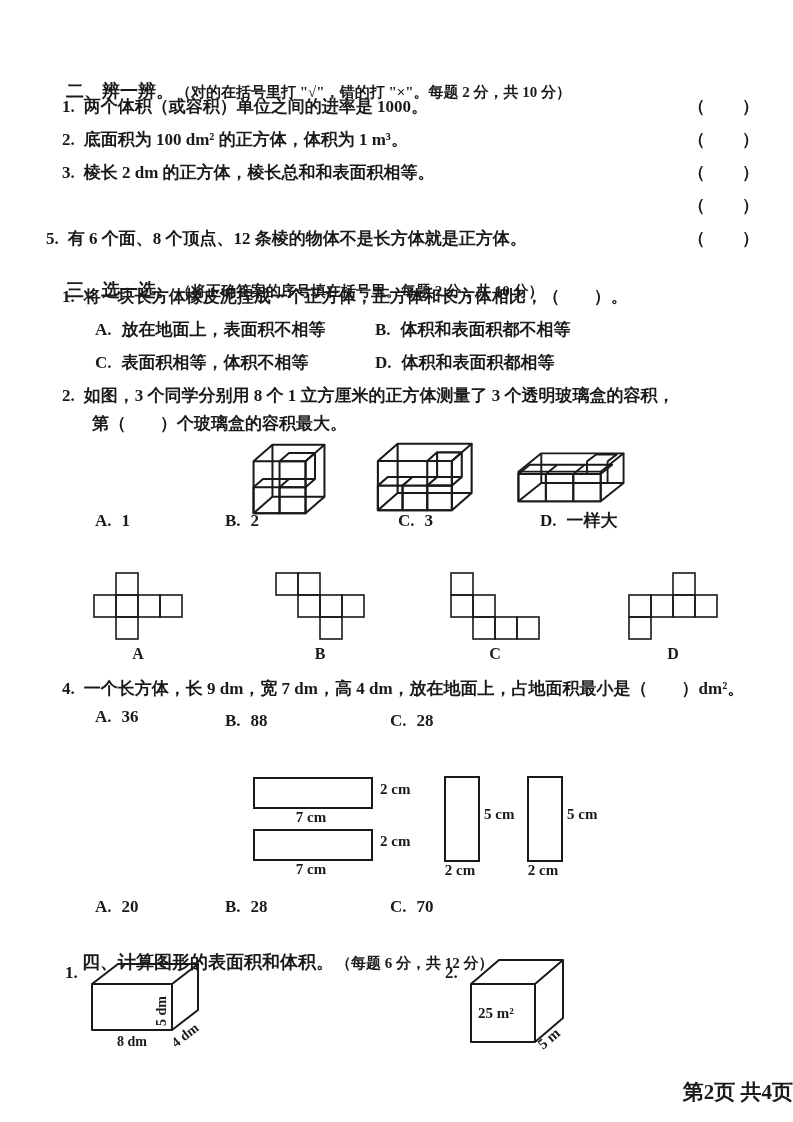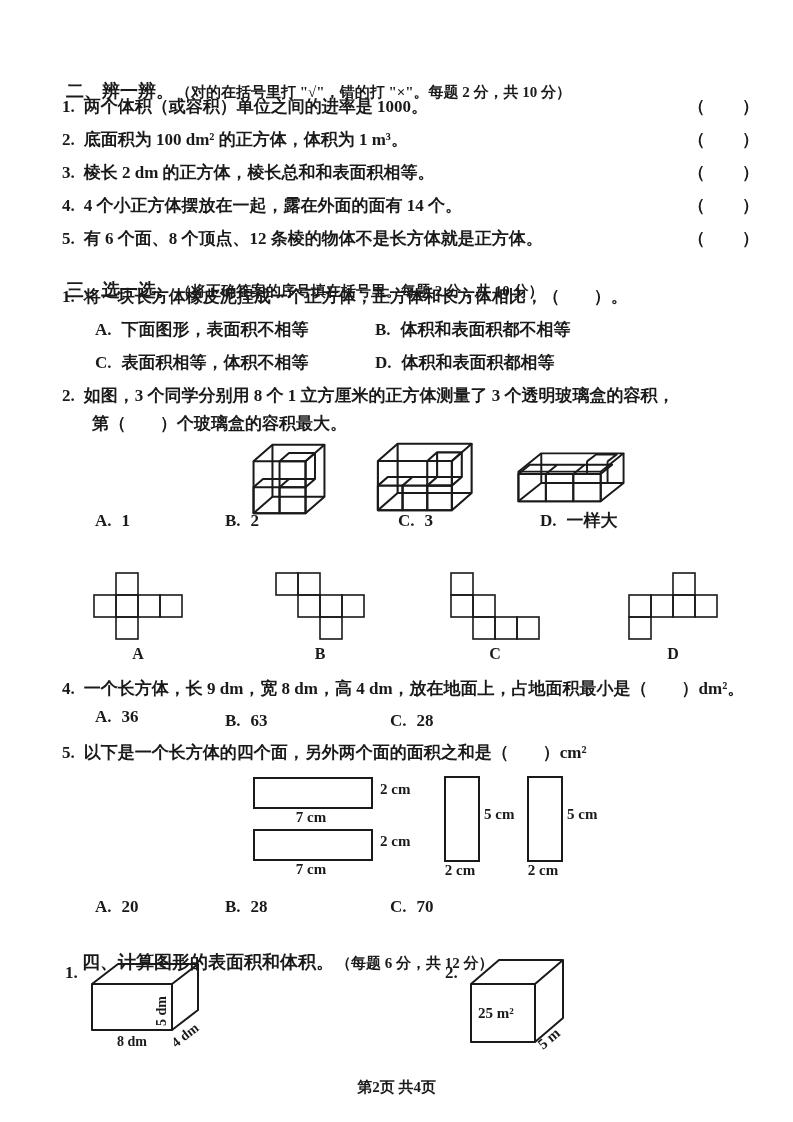"4. 4 个小正方体摆放在一起，露在外面的面有 14 个。" div.t { html: <div><span>4.</span><span>4 个小正方体摆放在一起，露在外面的面有 14 个。</span></div> -> none }
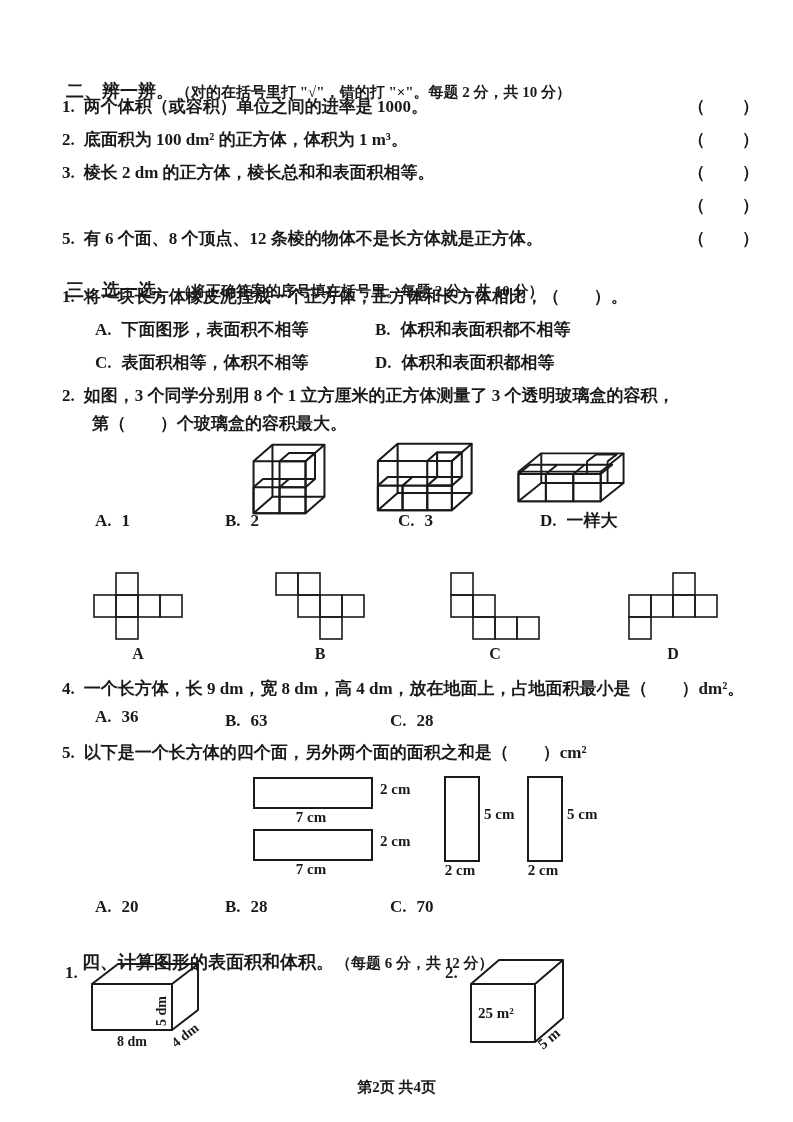"5. 有 6 个面、8 个顶点、12" div.t { left: 62px -> 46px }
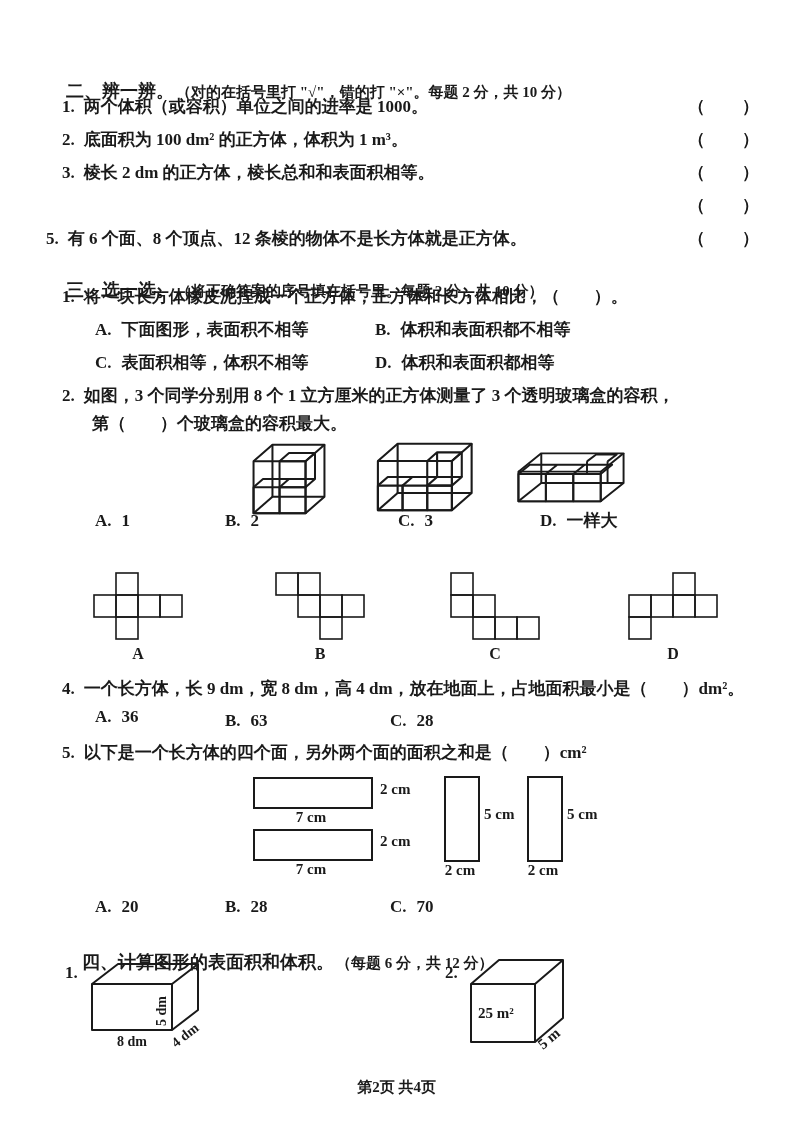"下面图形，表面积不相等" span { text: 下面图形 -> 放在地面上 }
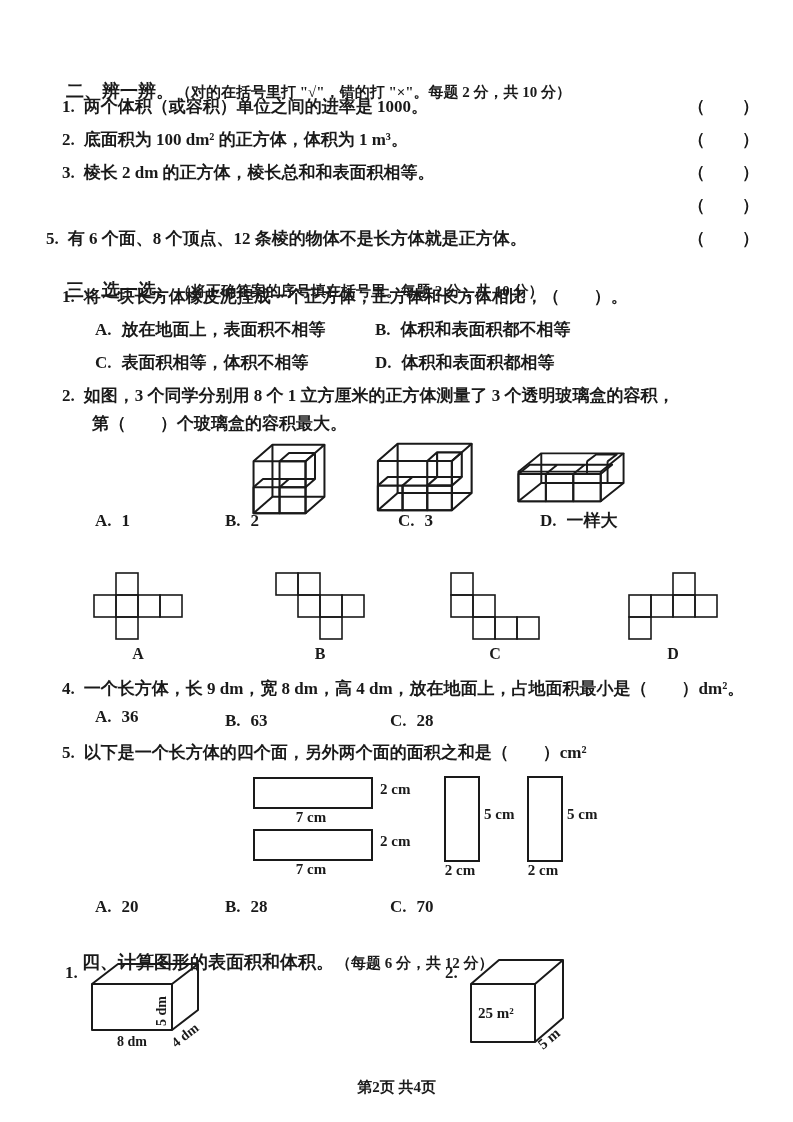"一个长方体，长 9 dm，宽 8 dm，高" span { text: 8 -> 7 }
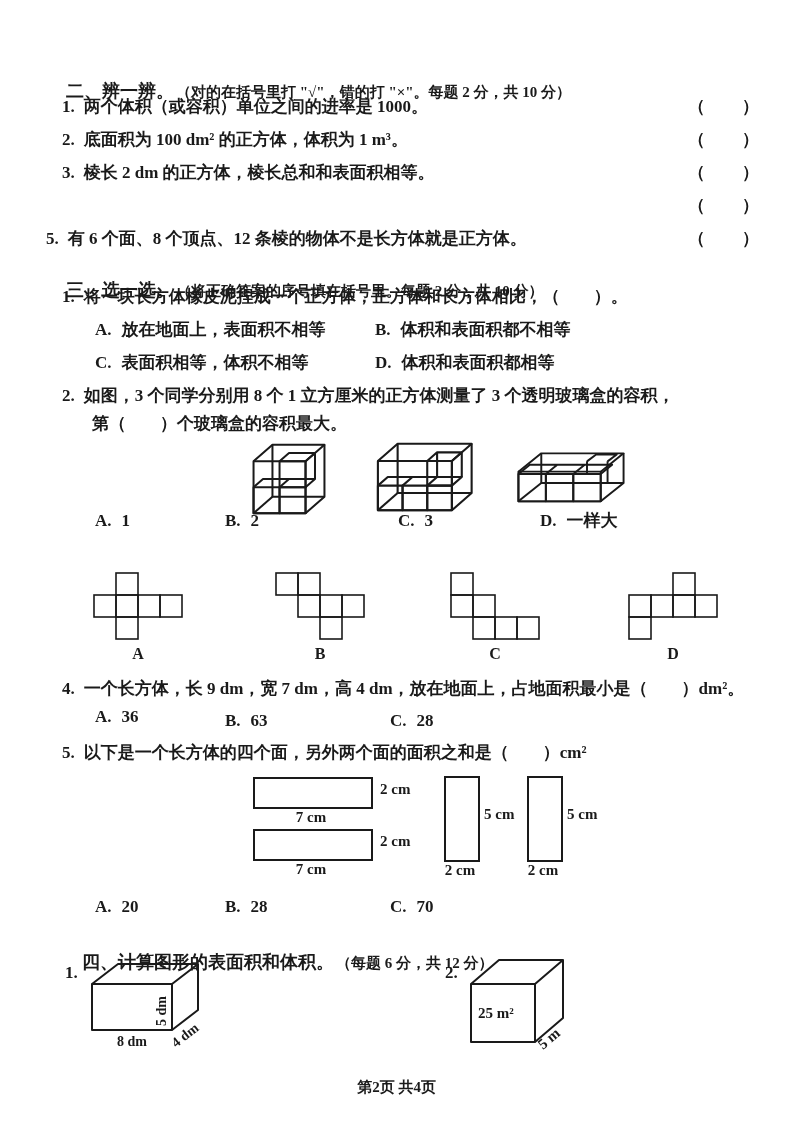"63" span { text: 63 -> 88 }
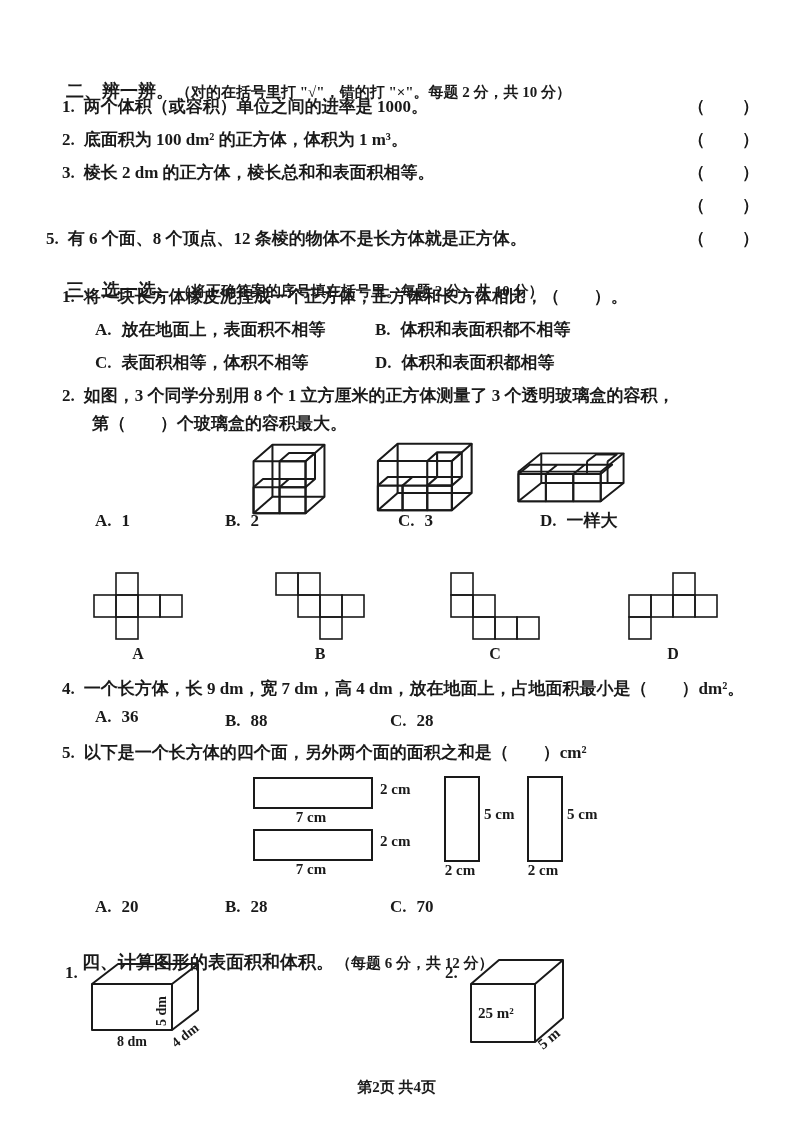"5. 以下是一个长方体的四个面，另外两个面的面积之和是（ ）cm²" div.t { html: <div><span>5.</span><span>以下是一个长方体的四个面，另外两个面的面积之和是（ ）cm²</span></div> -> none }
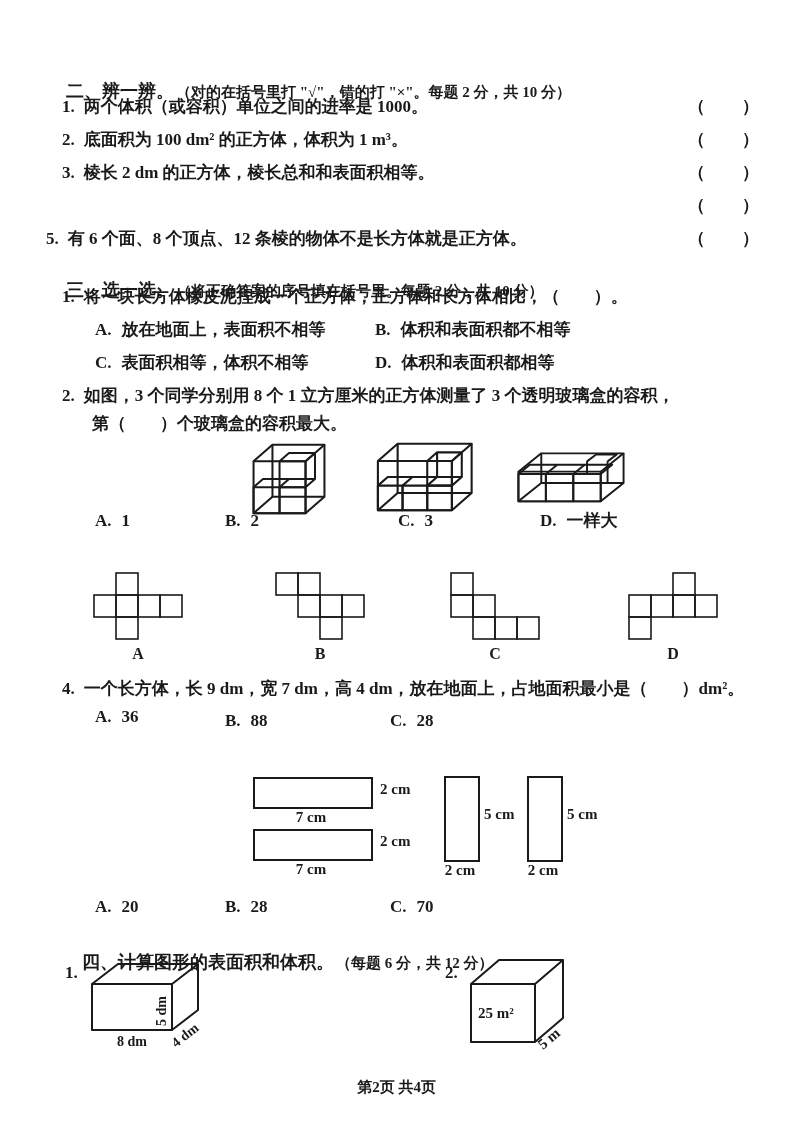"第2页 共4页" .footer { font-size: 15px -> 21px; text-align: center -> right }
